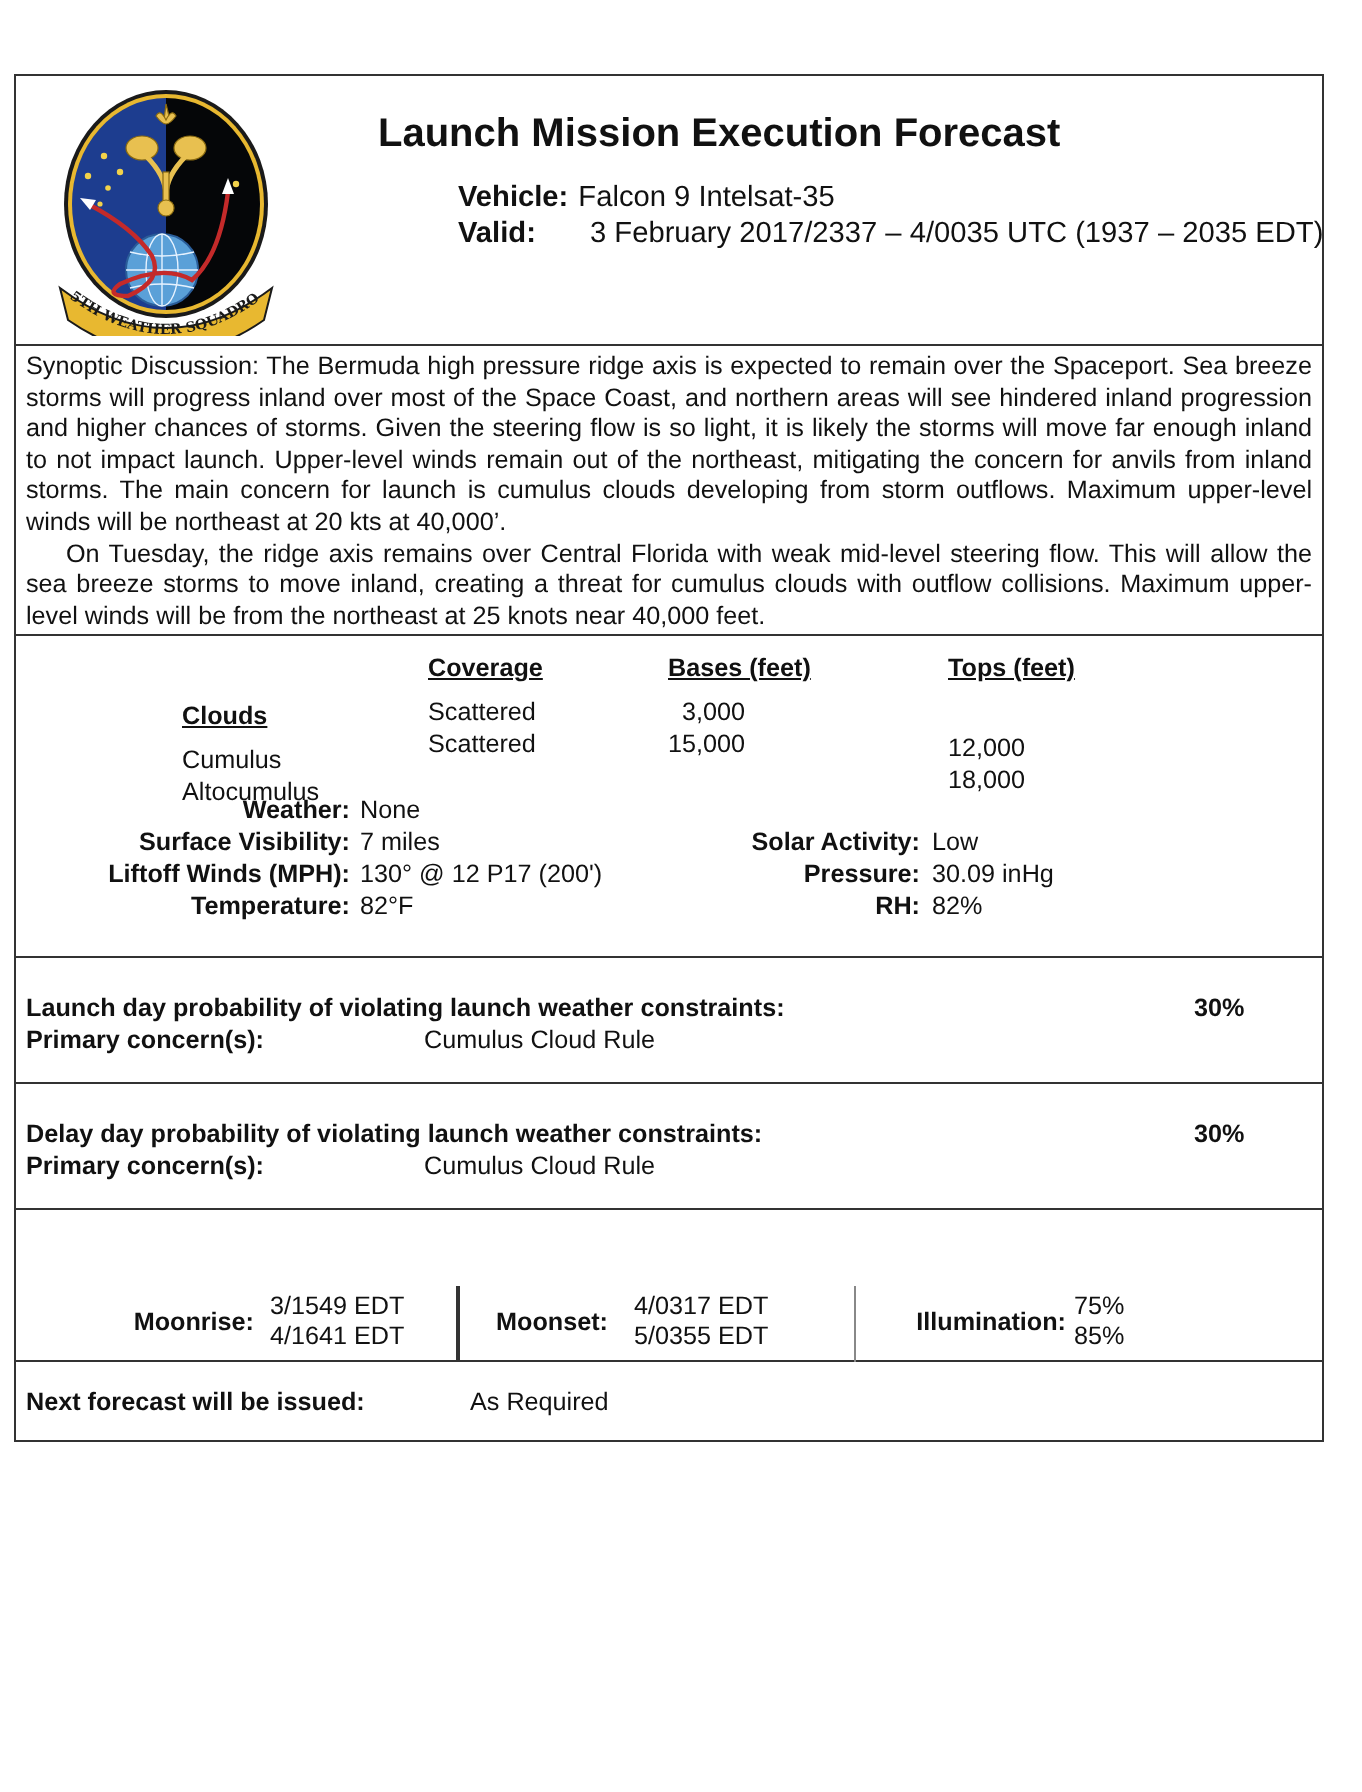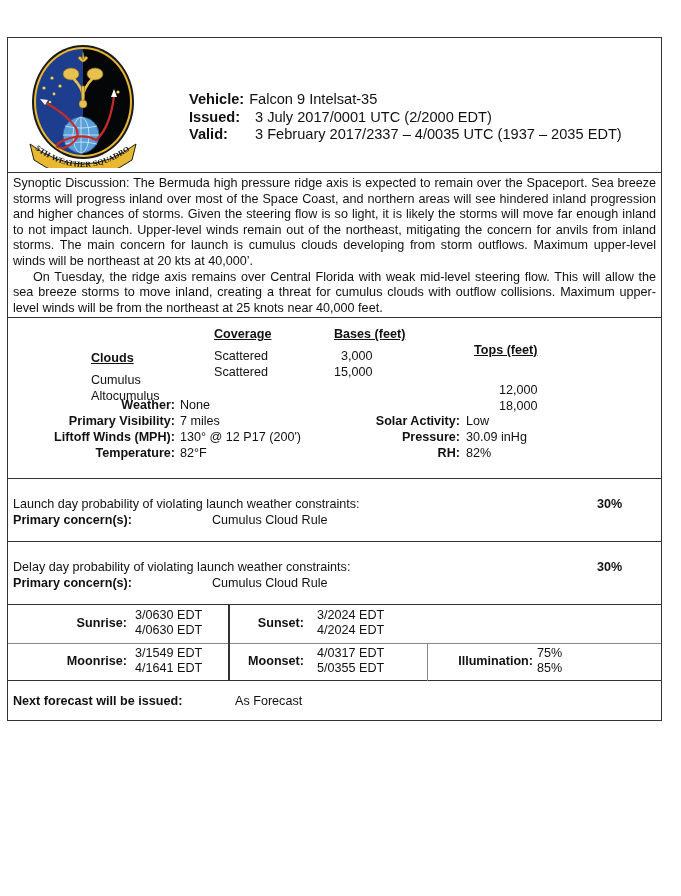"Launch Mission Execution Forecast" div.title { html: none -> <div>Launch Mission Execution Forecast</div> }
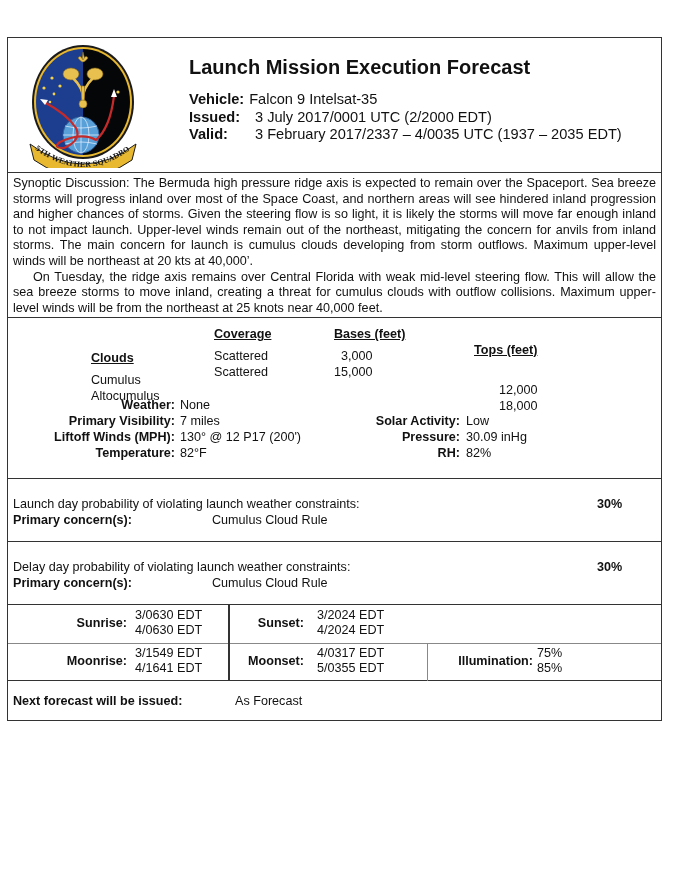"Vehicle:" .meta .lbl { margin-left: none -> 40px }
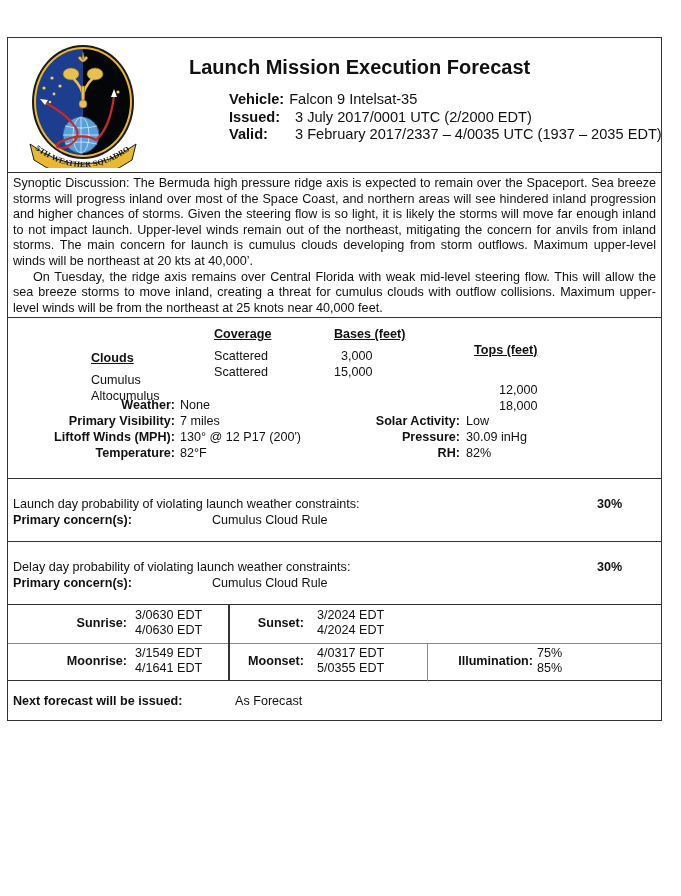"Issued:" div.row { html: <div> <span>Issued:</span> <span>3 July 2017/0001 UTC (2/2000 EDT)</span> </div> -> none }
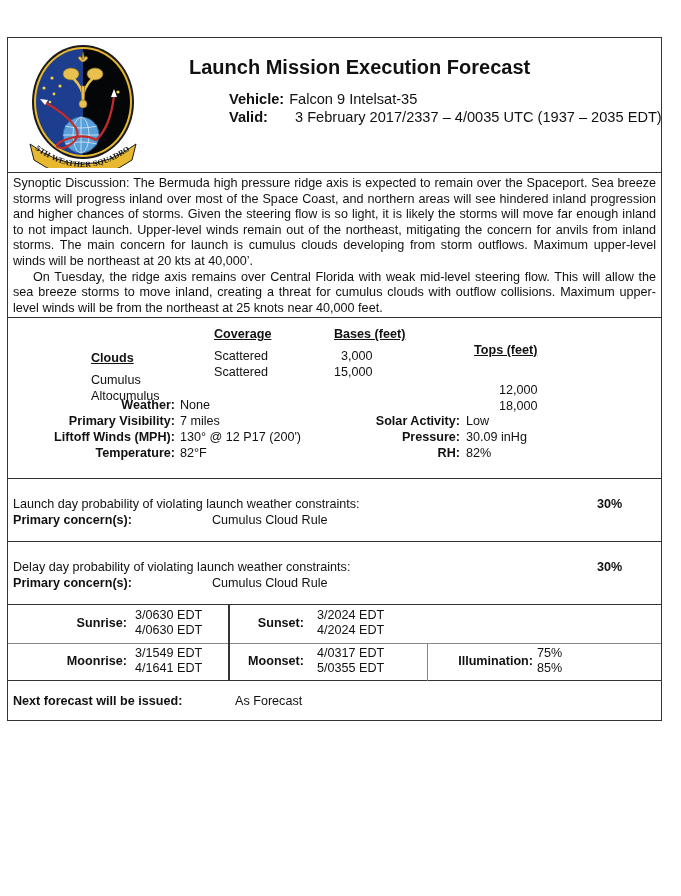"Tops (feet)" div.col { text-align: right -> none; top: 16px -> 0 }
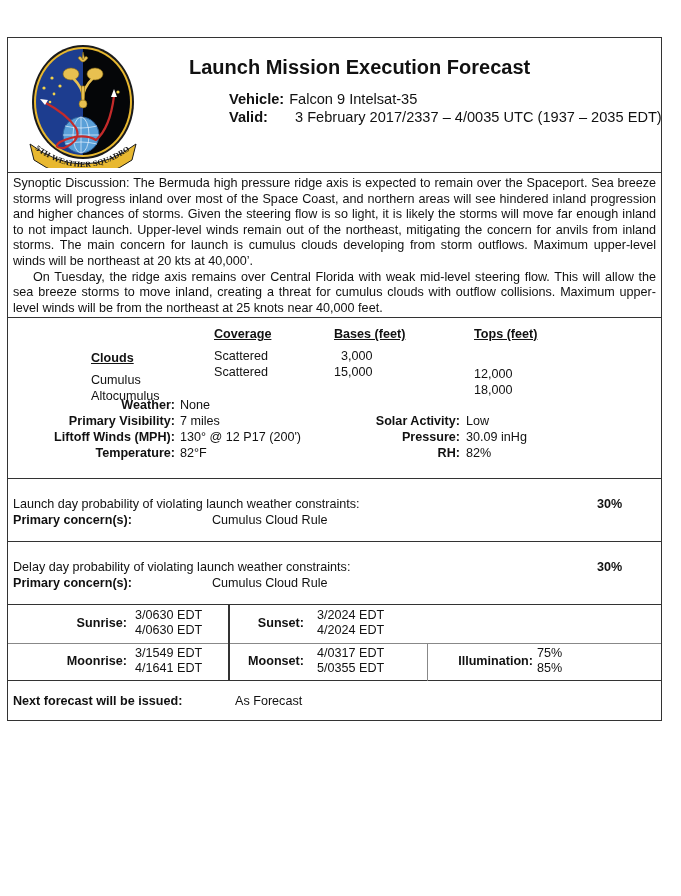"Primary Visibility:" div.pl { text: Primary -> Surface }
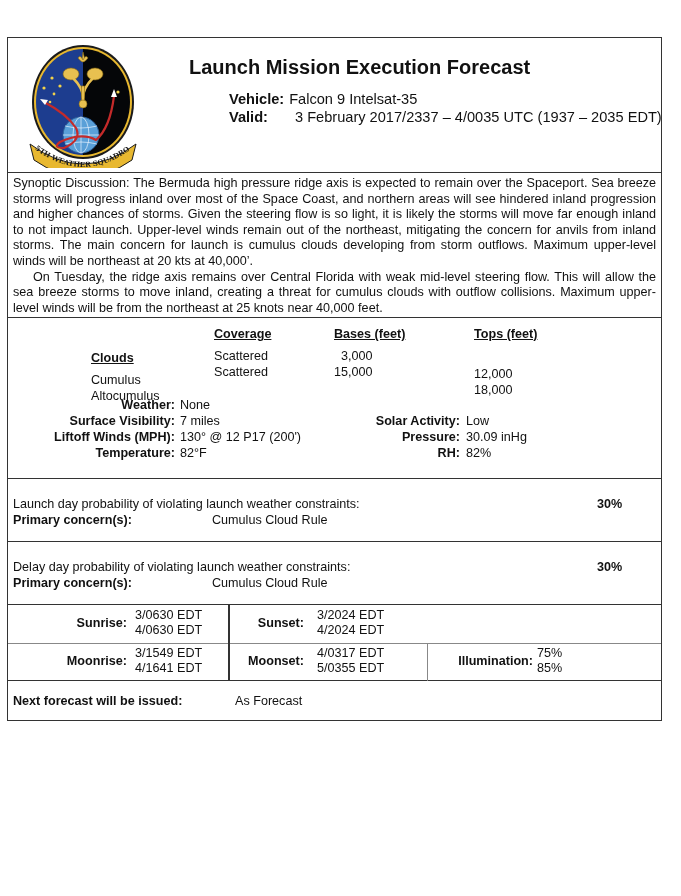"Launch day probability of violating" .prob .l1 { font-weight: normal -> bold }
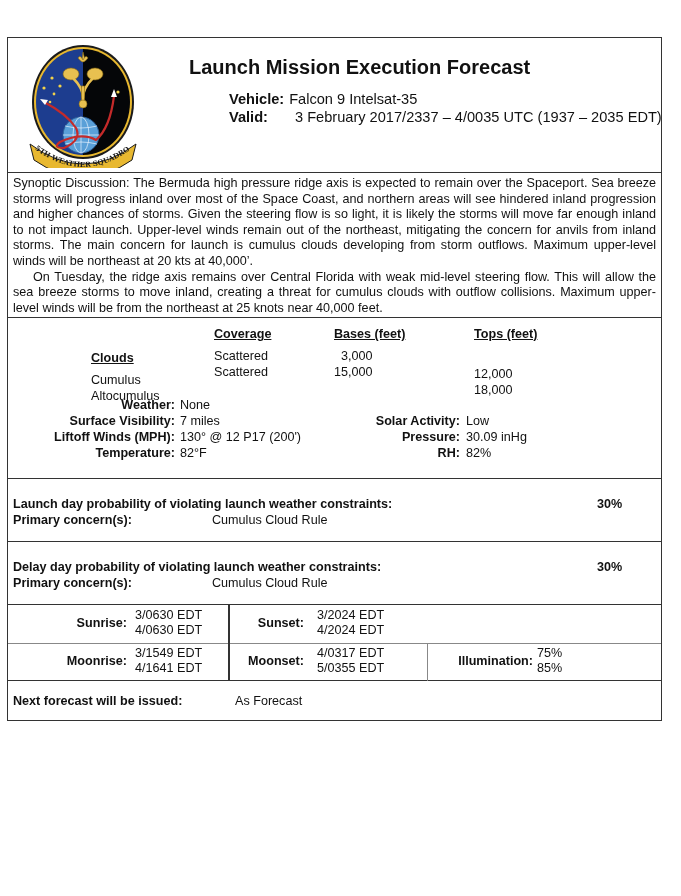"Sunrise:" div.arow { html: <div> <div>Sunrise:</div> <div>3/0630 EDT</div> <div>4/0630 EDT</div> <div></div> <div>Sunset:</div> <div>3/2024 EDT</div> <div>4/2024 EDT</div> </div> -> none }
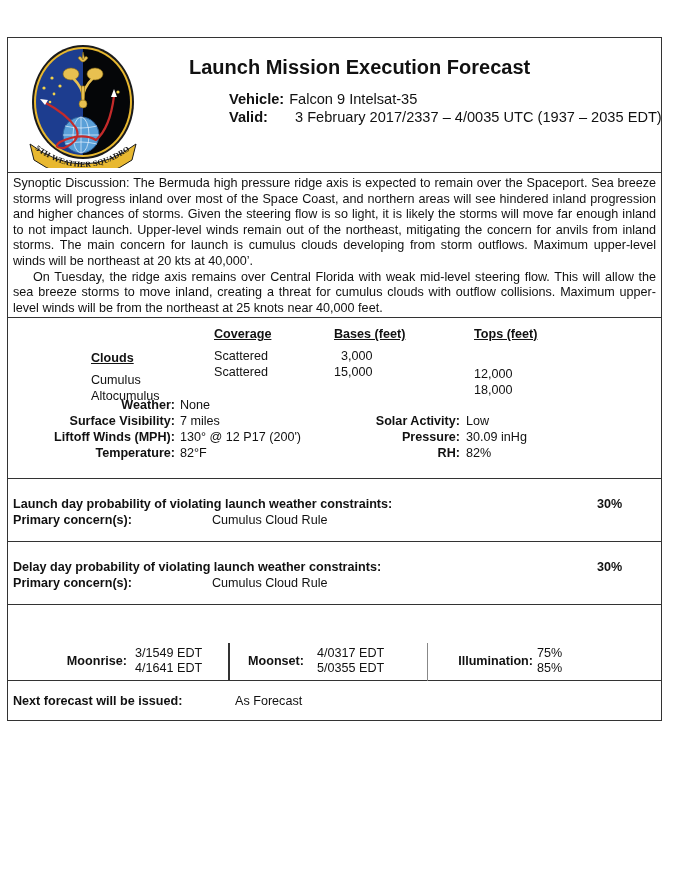"As Forecast" div.v { text: Forecast -> Required }
